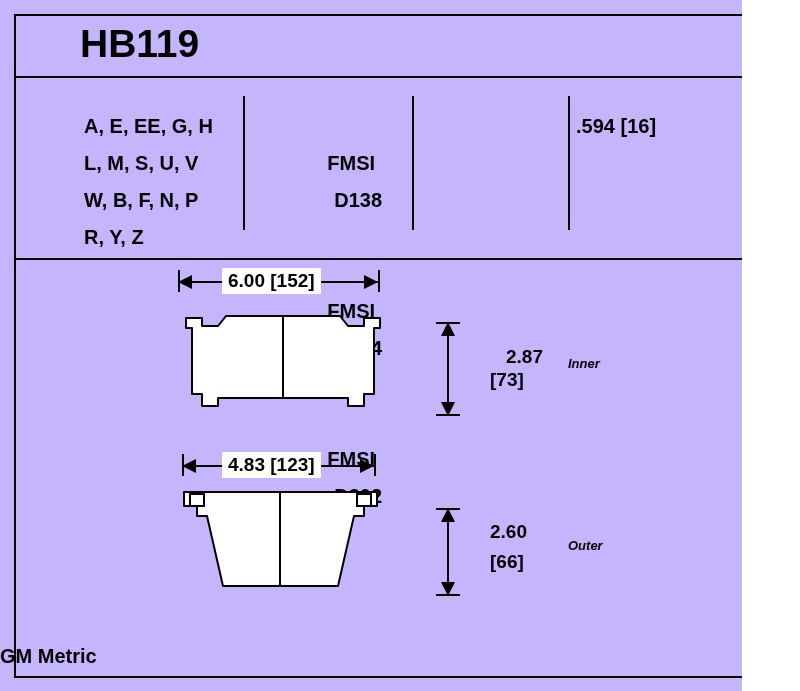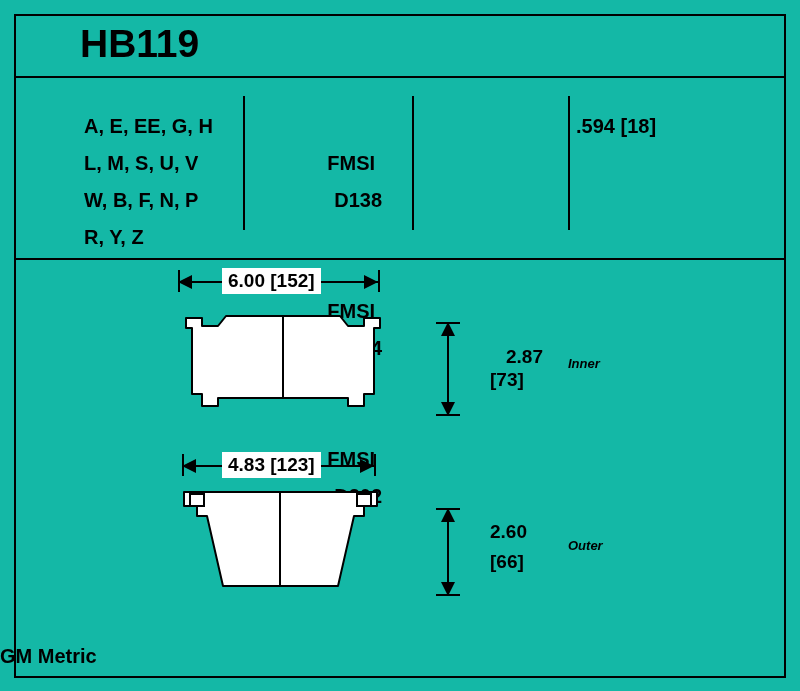"HB119" #sheet { background: #14b8a6 -> #c4b5fd; width: 800px -> 742px }
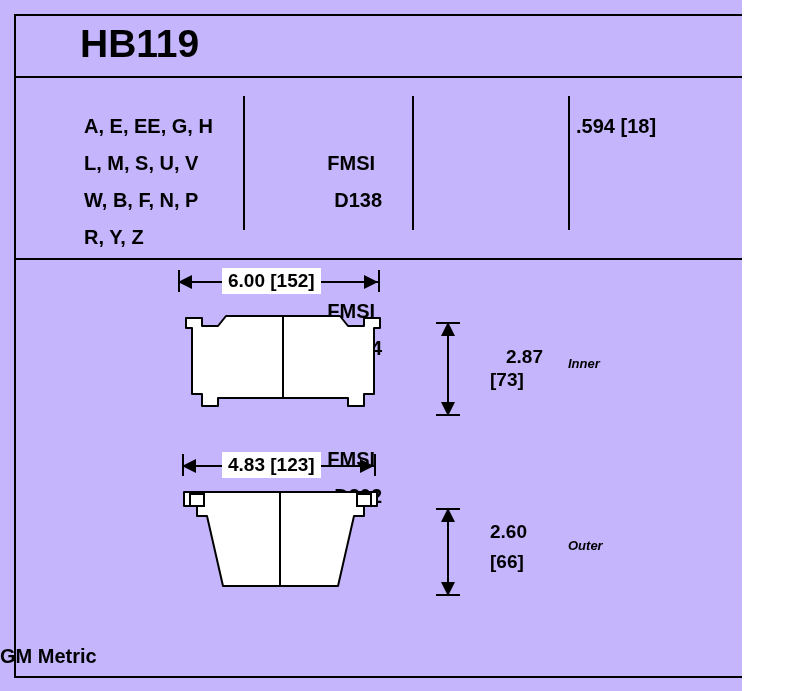".594 [18]" div.thickness { text: 18 -> 16 }
